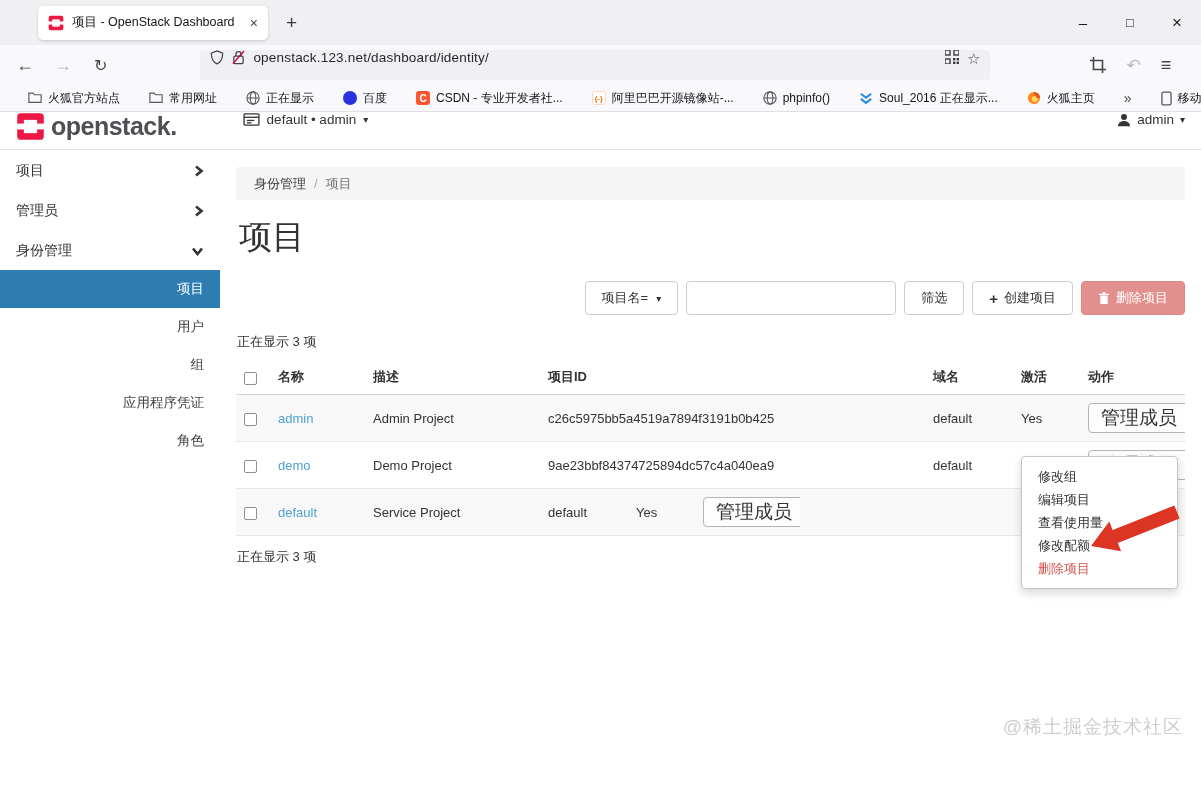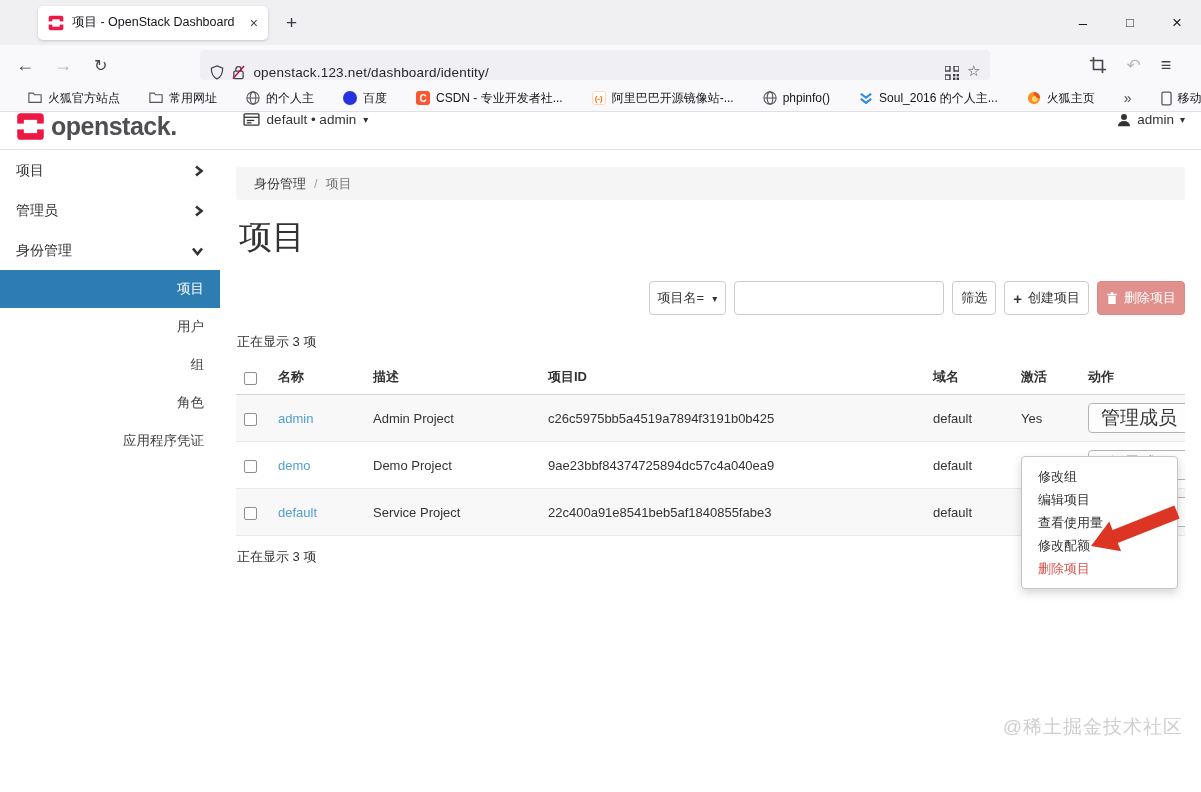"openstack.123.net/dashboard/identity/" .urlbar { align-items: flex-end -> flex-start }
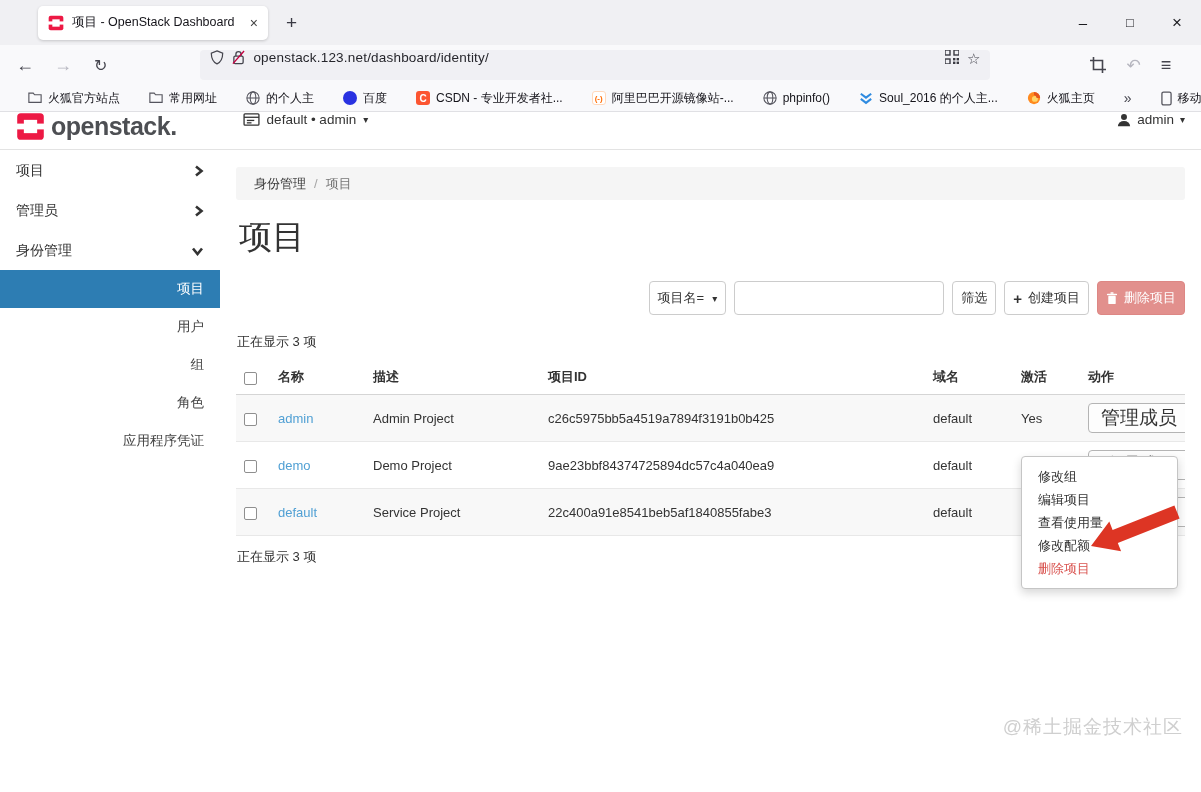"的个人主" span { text: 的个人主 -> 正在显示 }
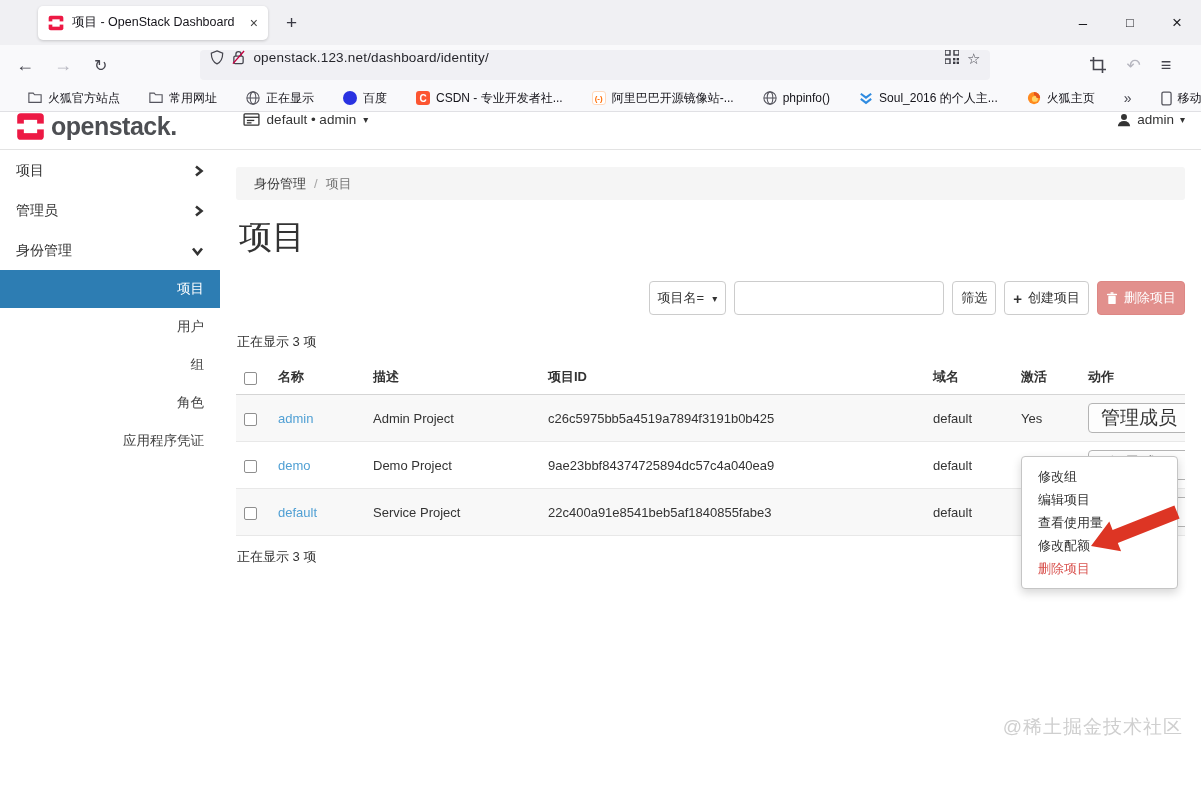"Soul_2016 的个人主..." span { text: 的个人主 -> 正在显示 }
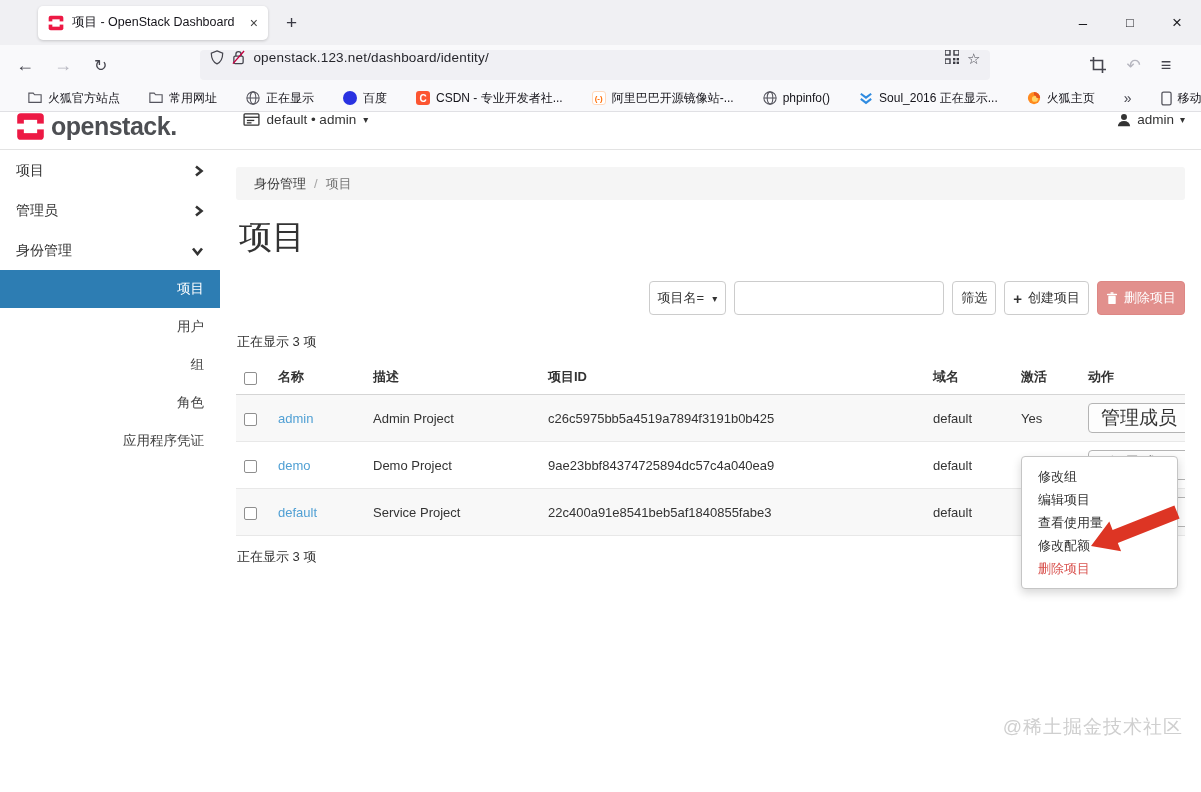"项目名=" .btn { padding: 0 8px -> 0 16px }
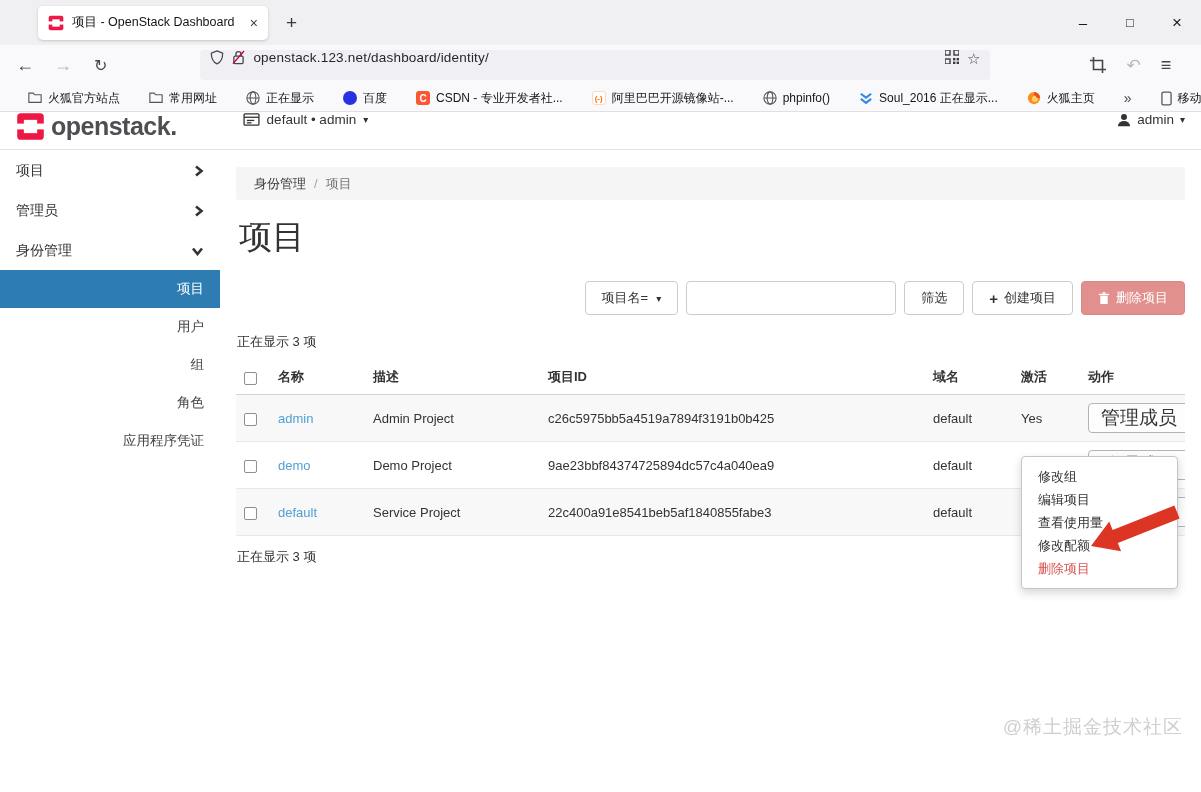"角色" div.side-sub { order: before "应用程序凭证" -> after "应用程序凭证" }
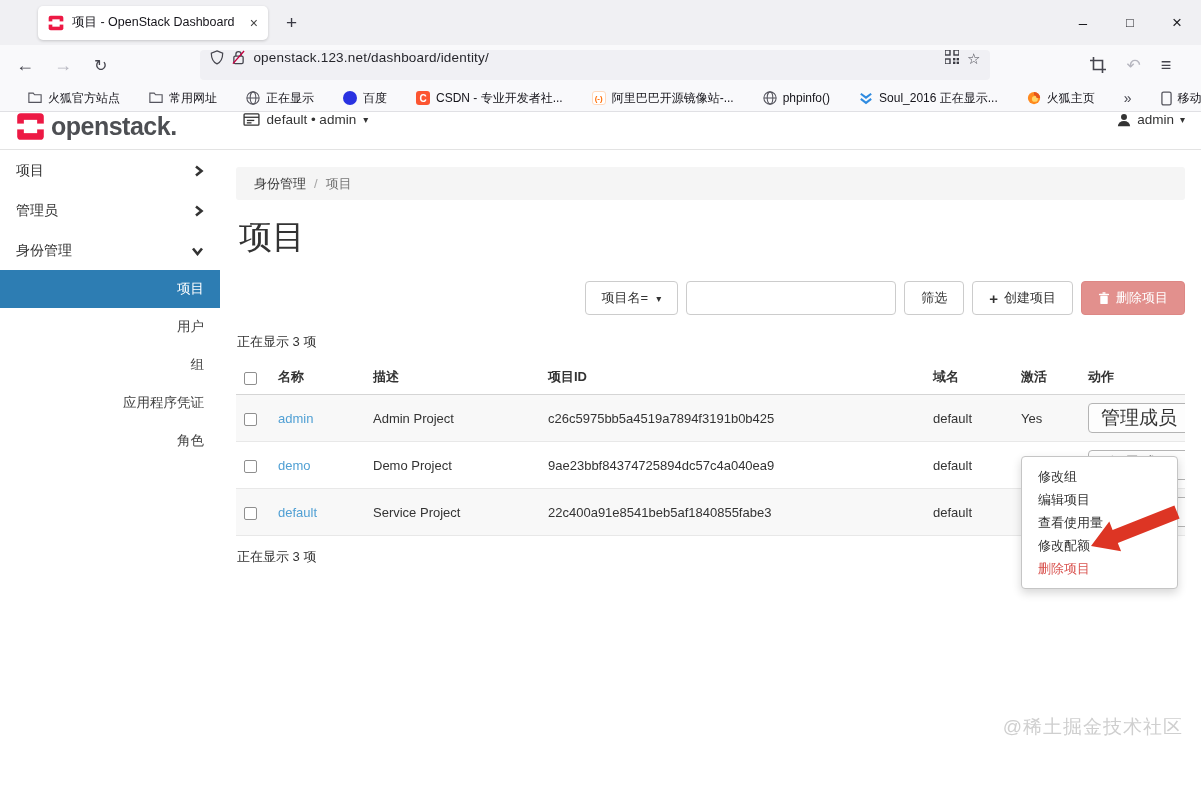"22c400a91e8541beb5af1840855fabe3" div.cell { html: <div>22c400a91e8541beb5af1840855fabe3</div> -> none }
